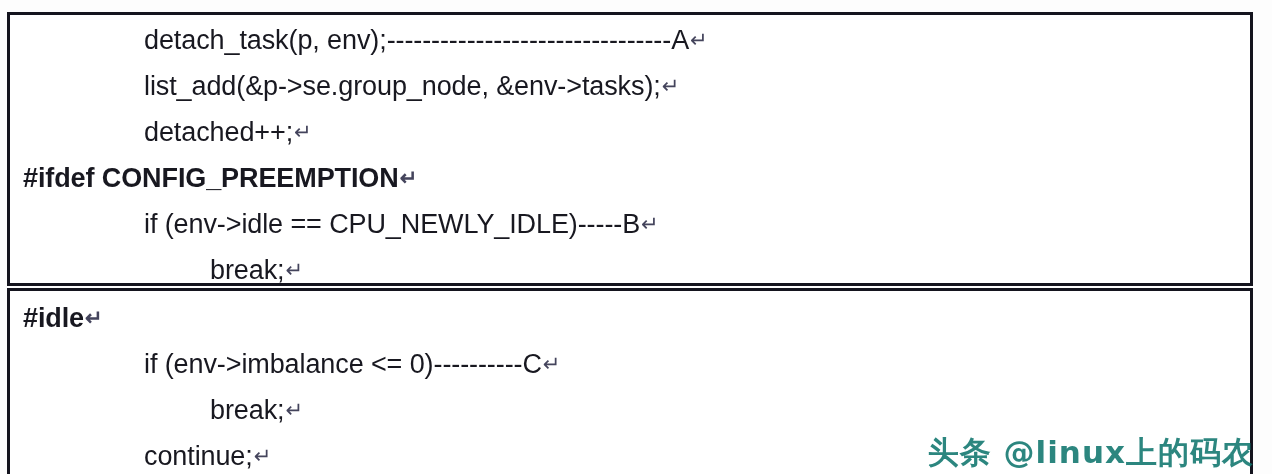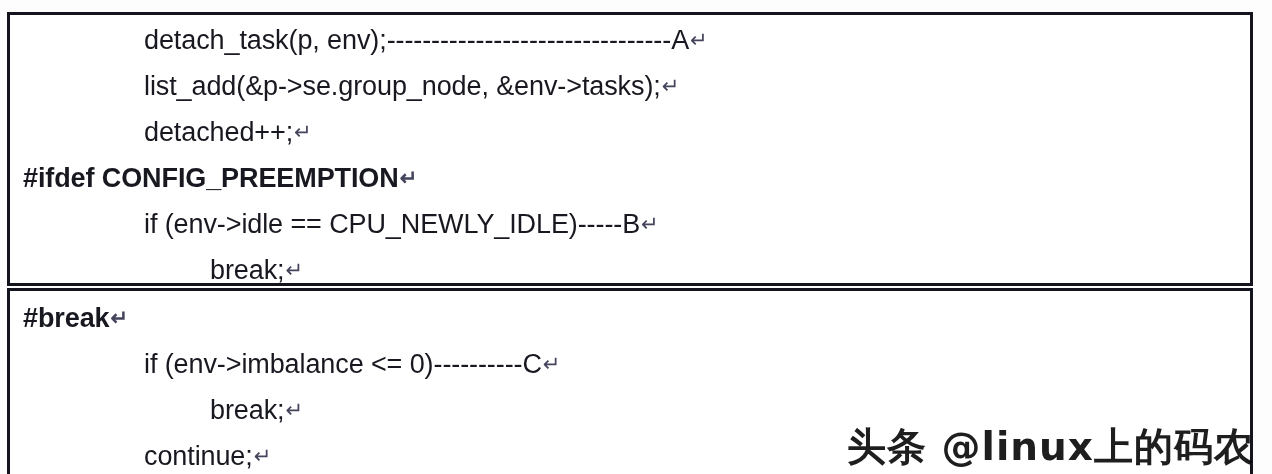"#break" span.txt { text: break -> idle }
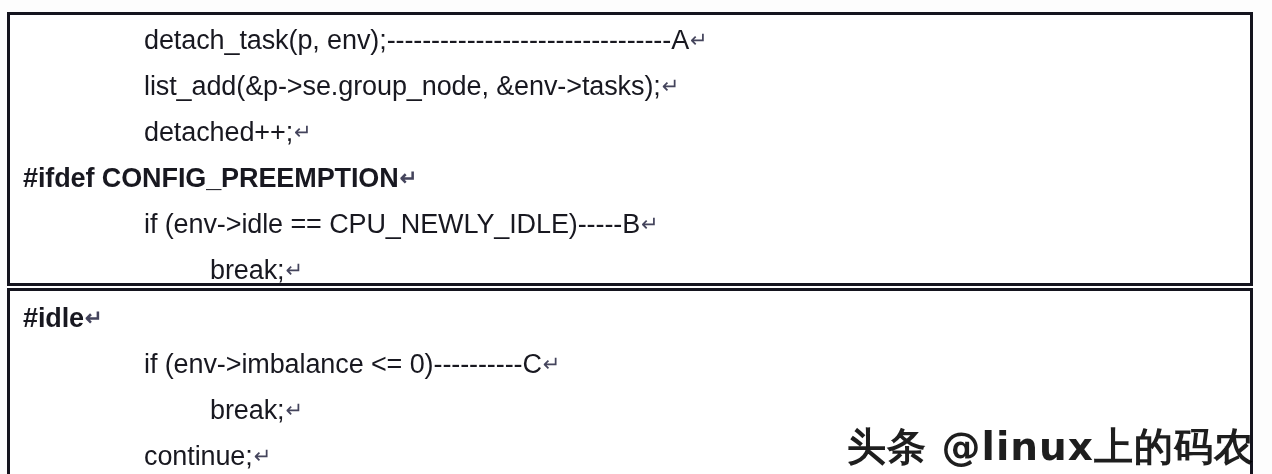"头条 @linux上的码农" #watermark { color: #000000 -> #0f766e; font-size: 39px -> 31px }
